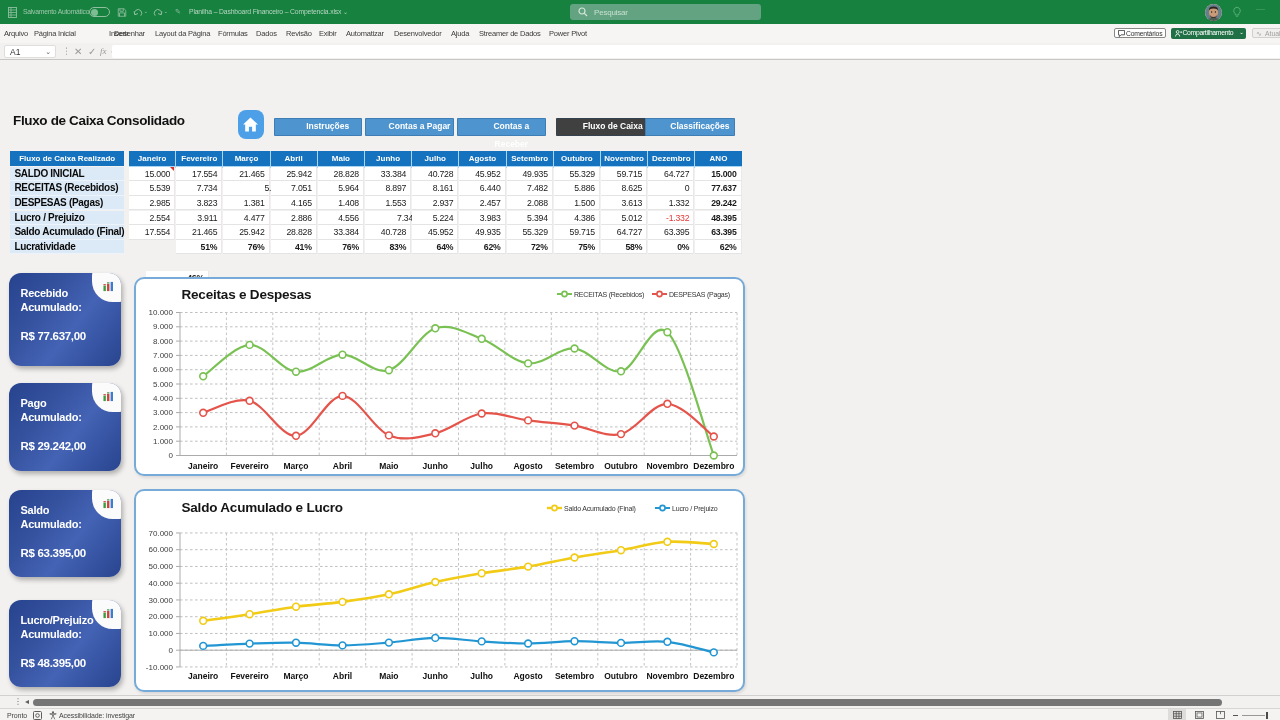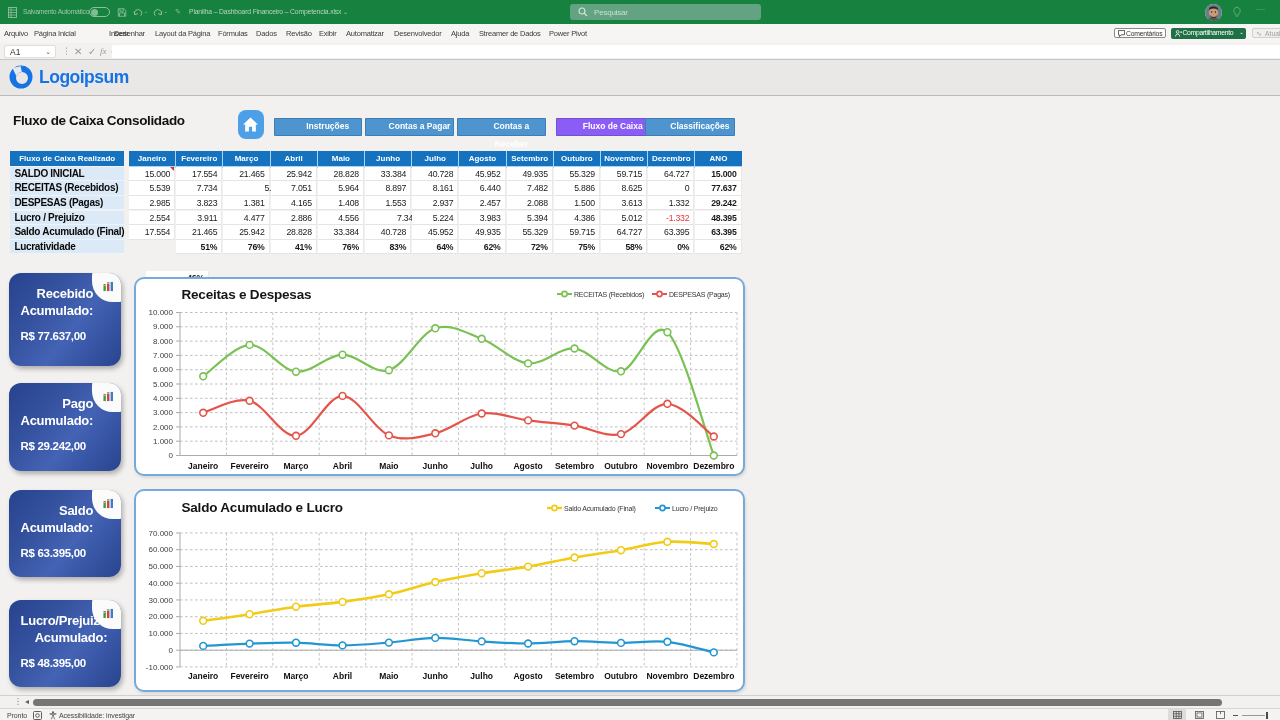"Logoipsum" div { html: <div> <svg> <path></path> <path></path> <path></path> </svg> <div>Logoipsum</div> </div> -> none }
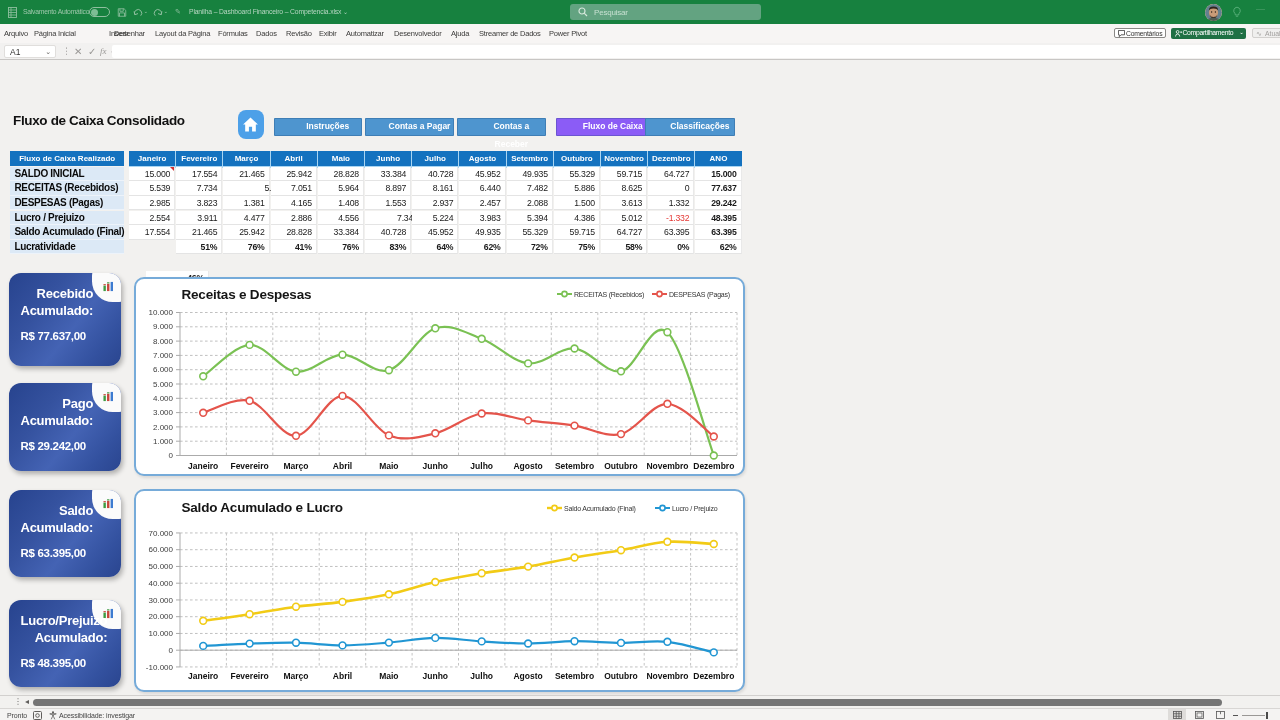"Fluxo de Caixa" div.navbtn { background: #8b5cf6 -> #404040 }
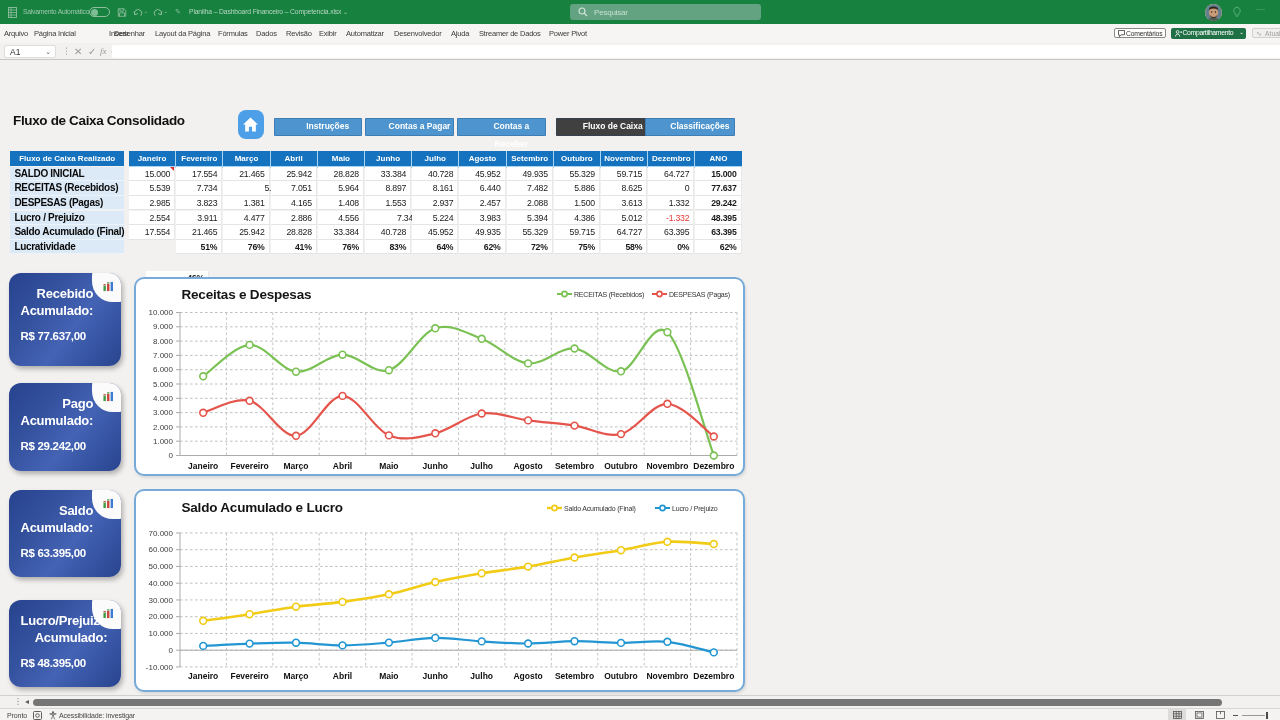"Recebido" .clabel { font-size: 13px -> 11px; text-align: right -> none }
